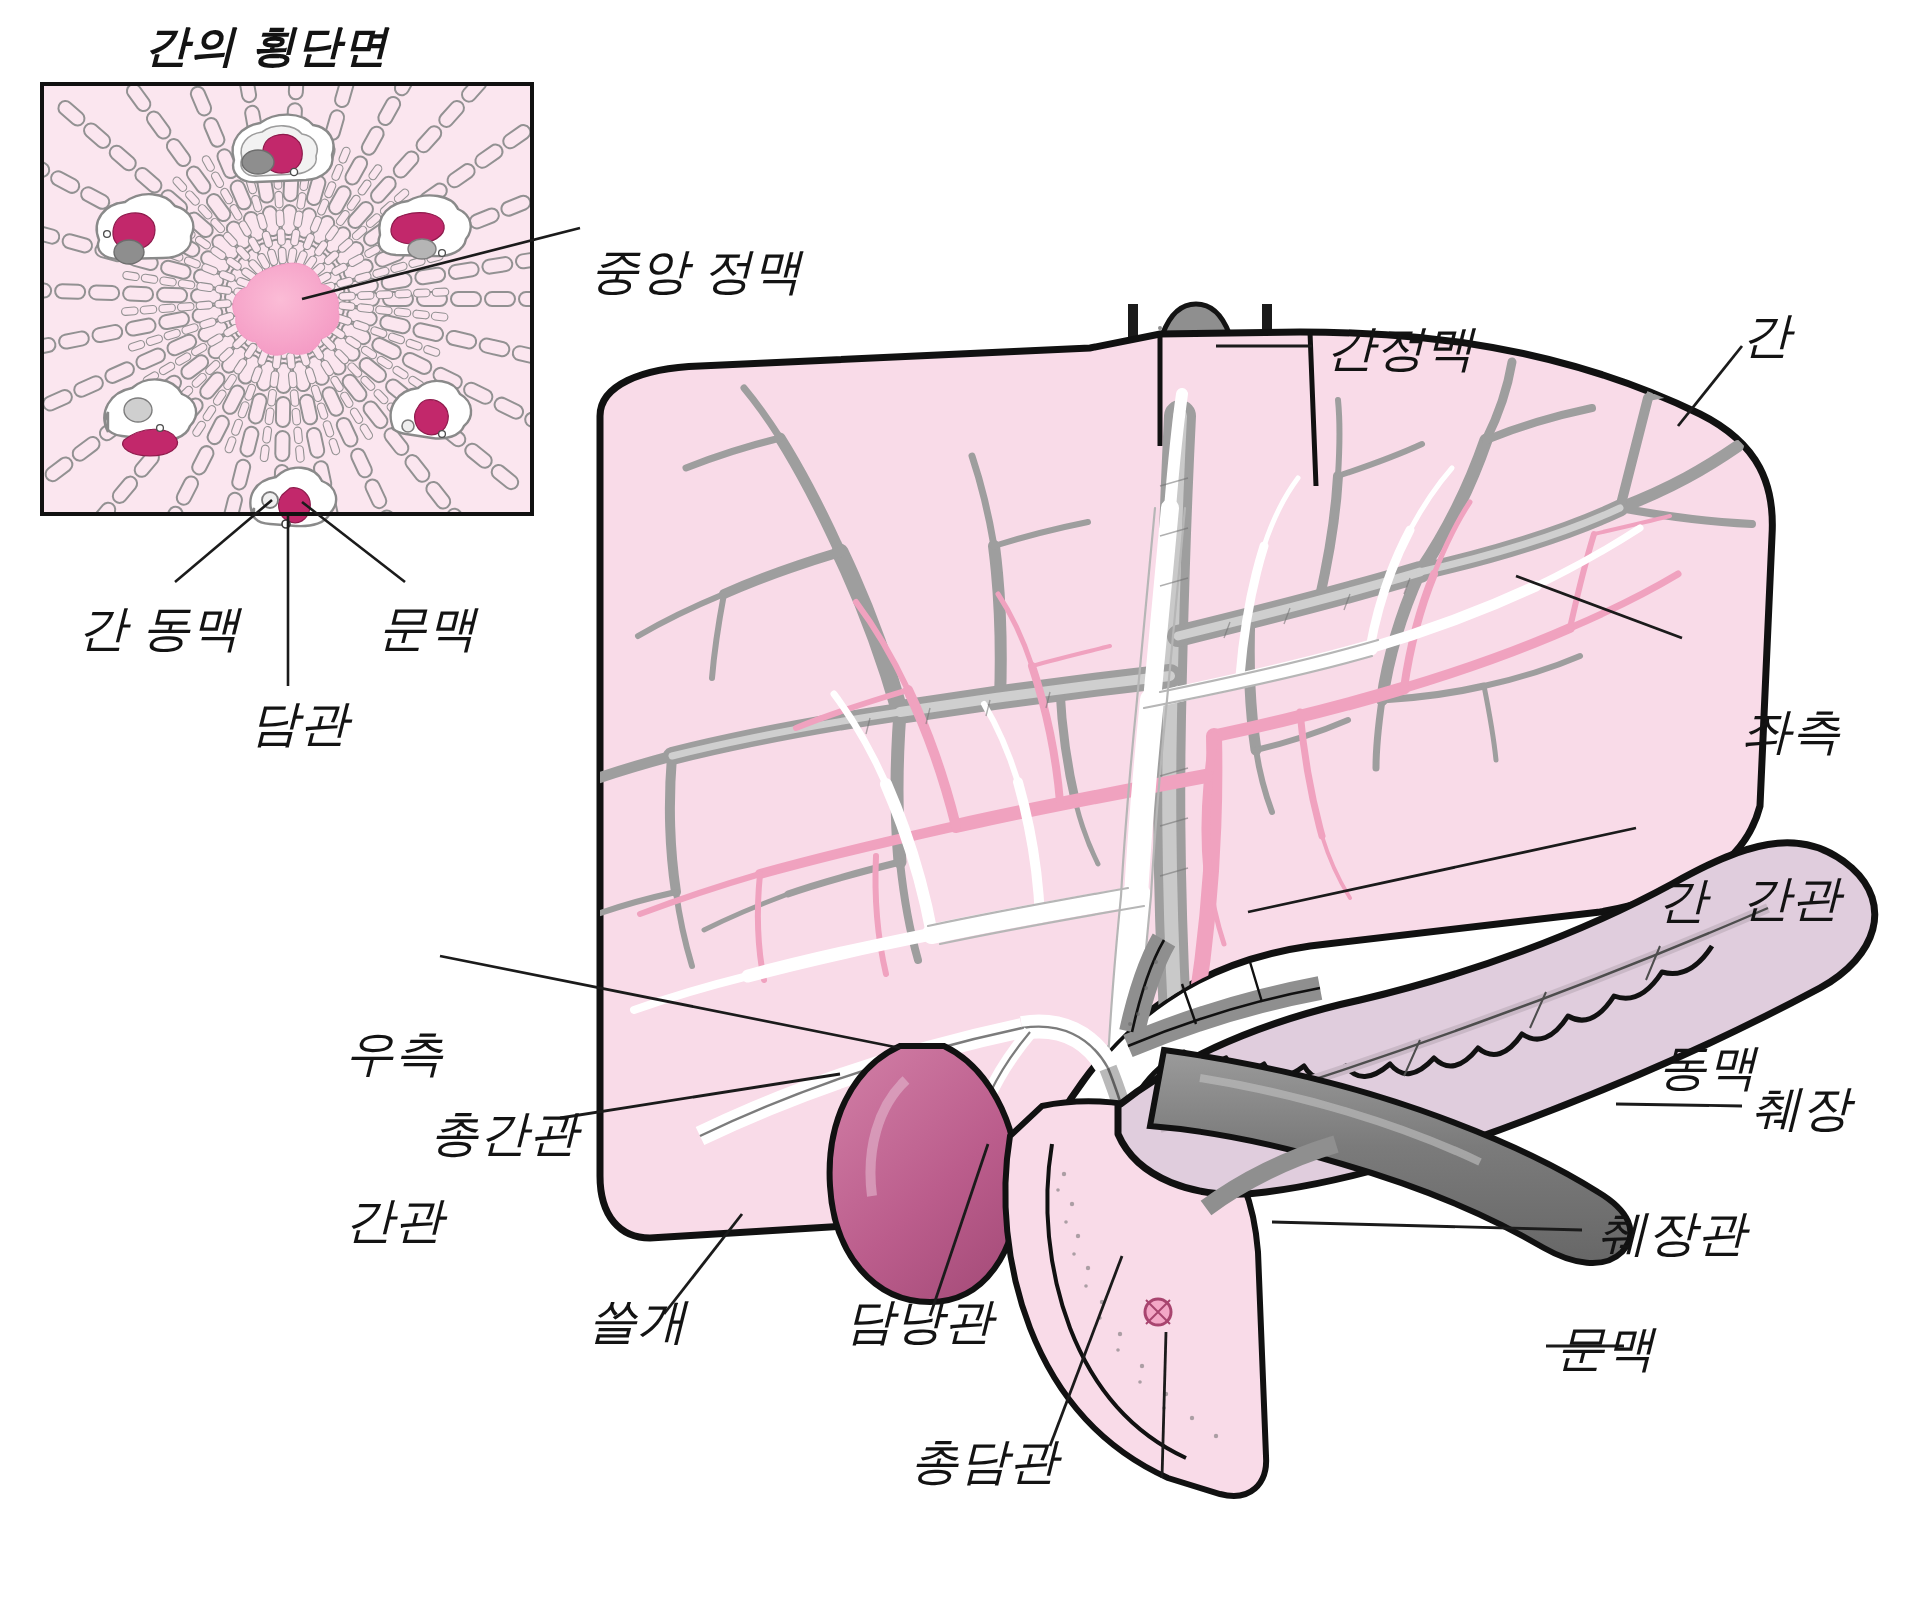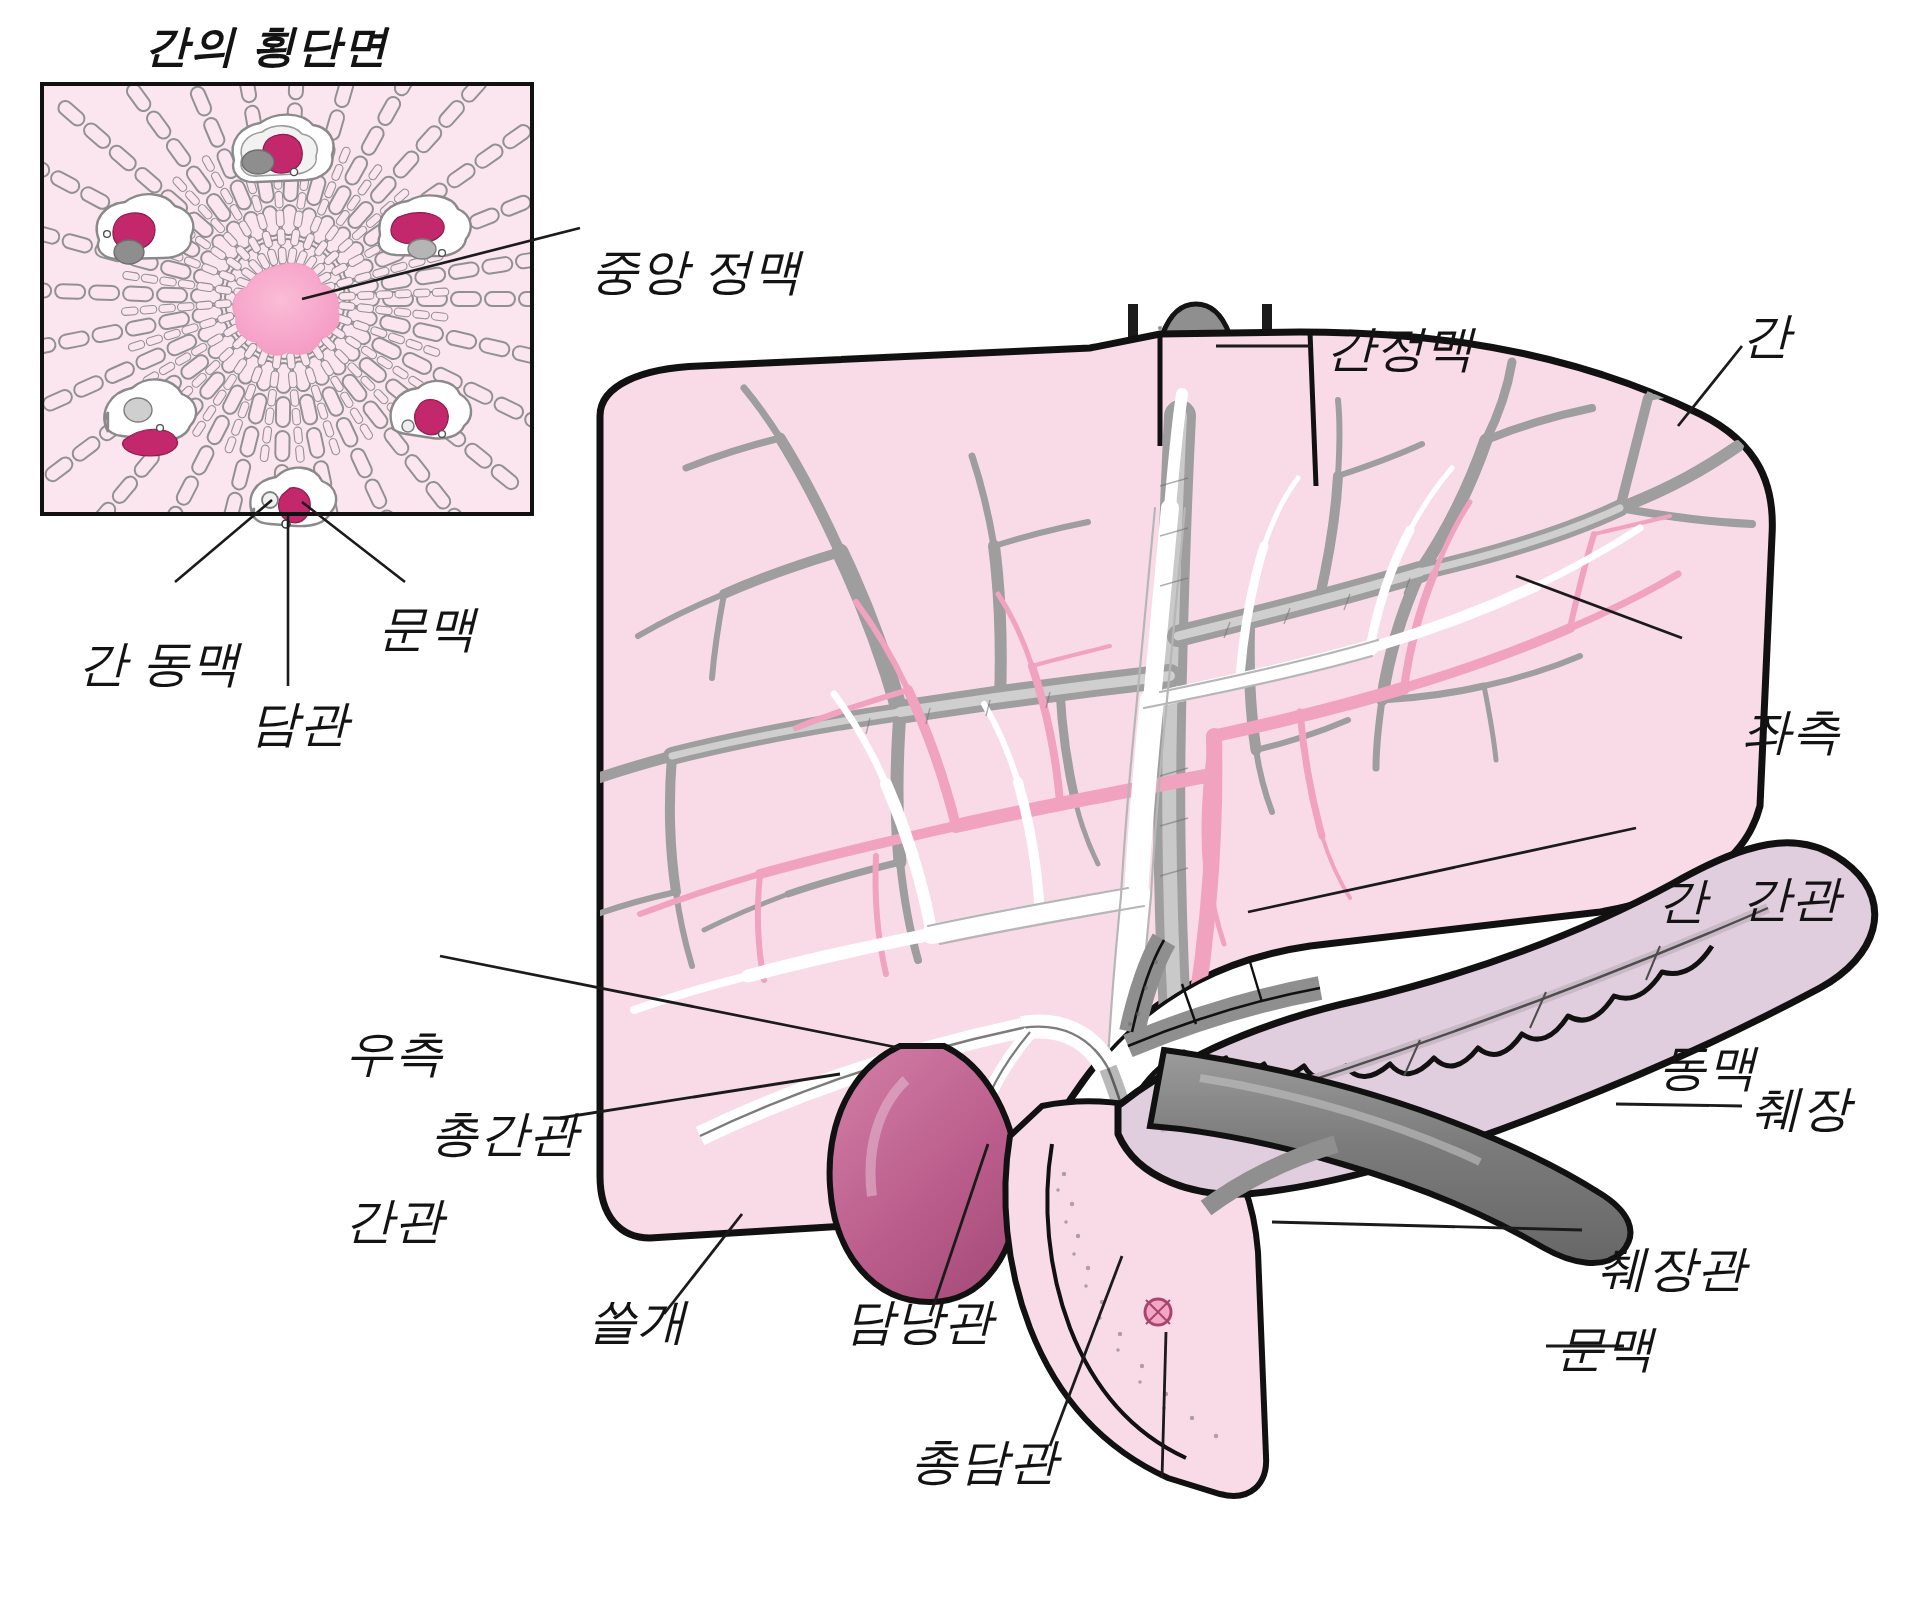"간 동맥" div.lbl { margin-top: 35px -> none }
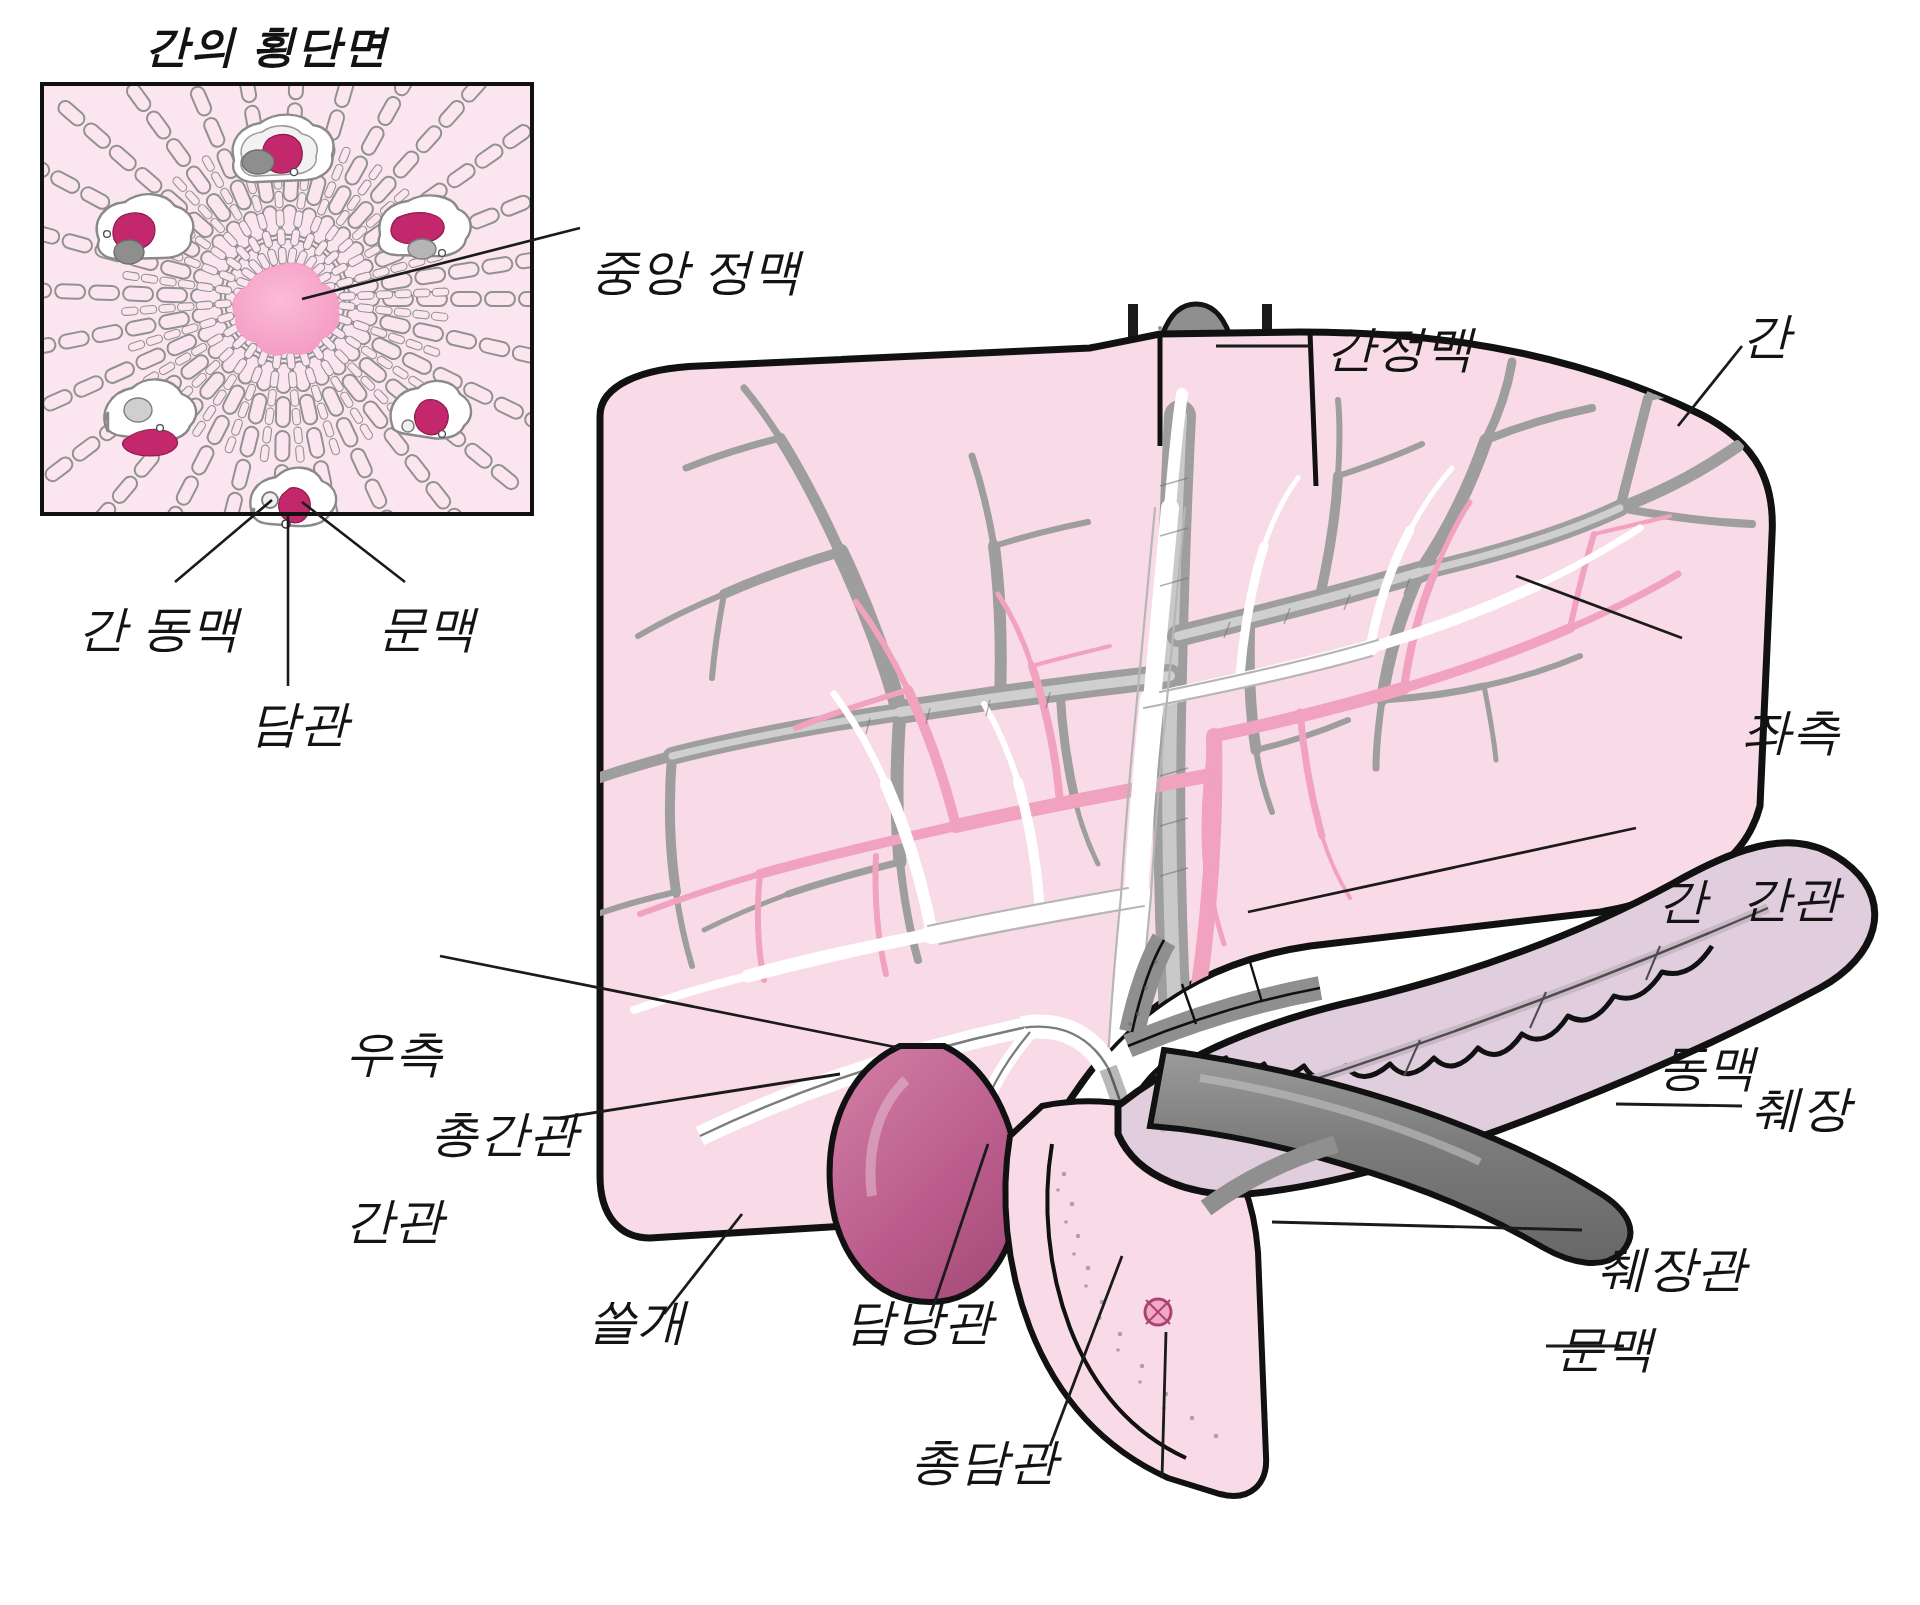"췌장관" div.lbl { margin-top: 35px -> none }
